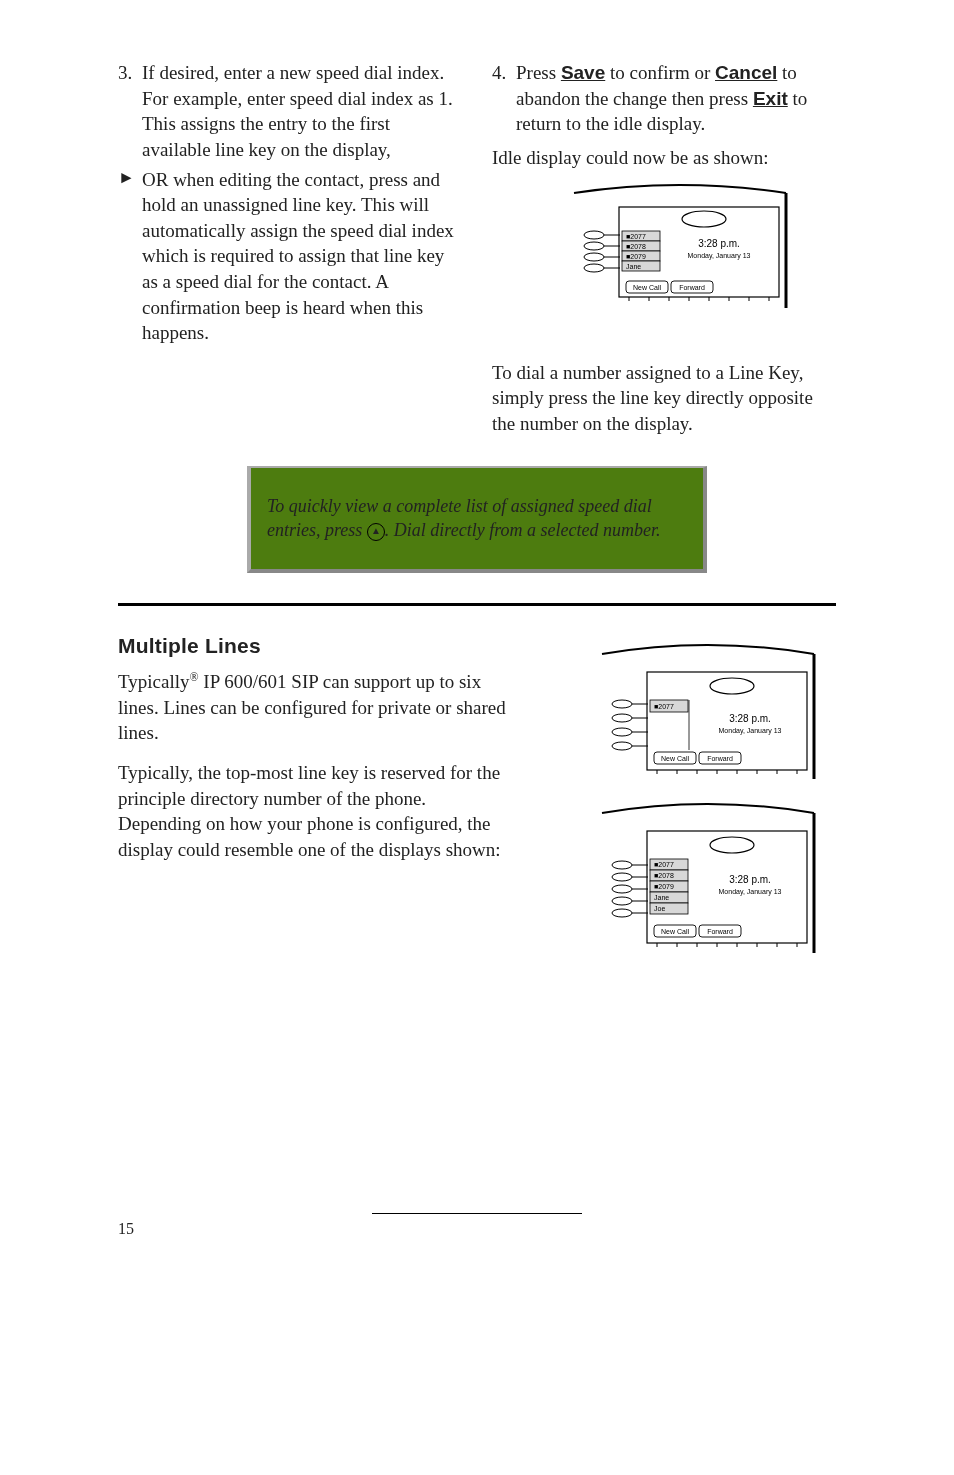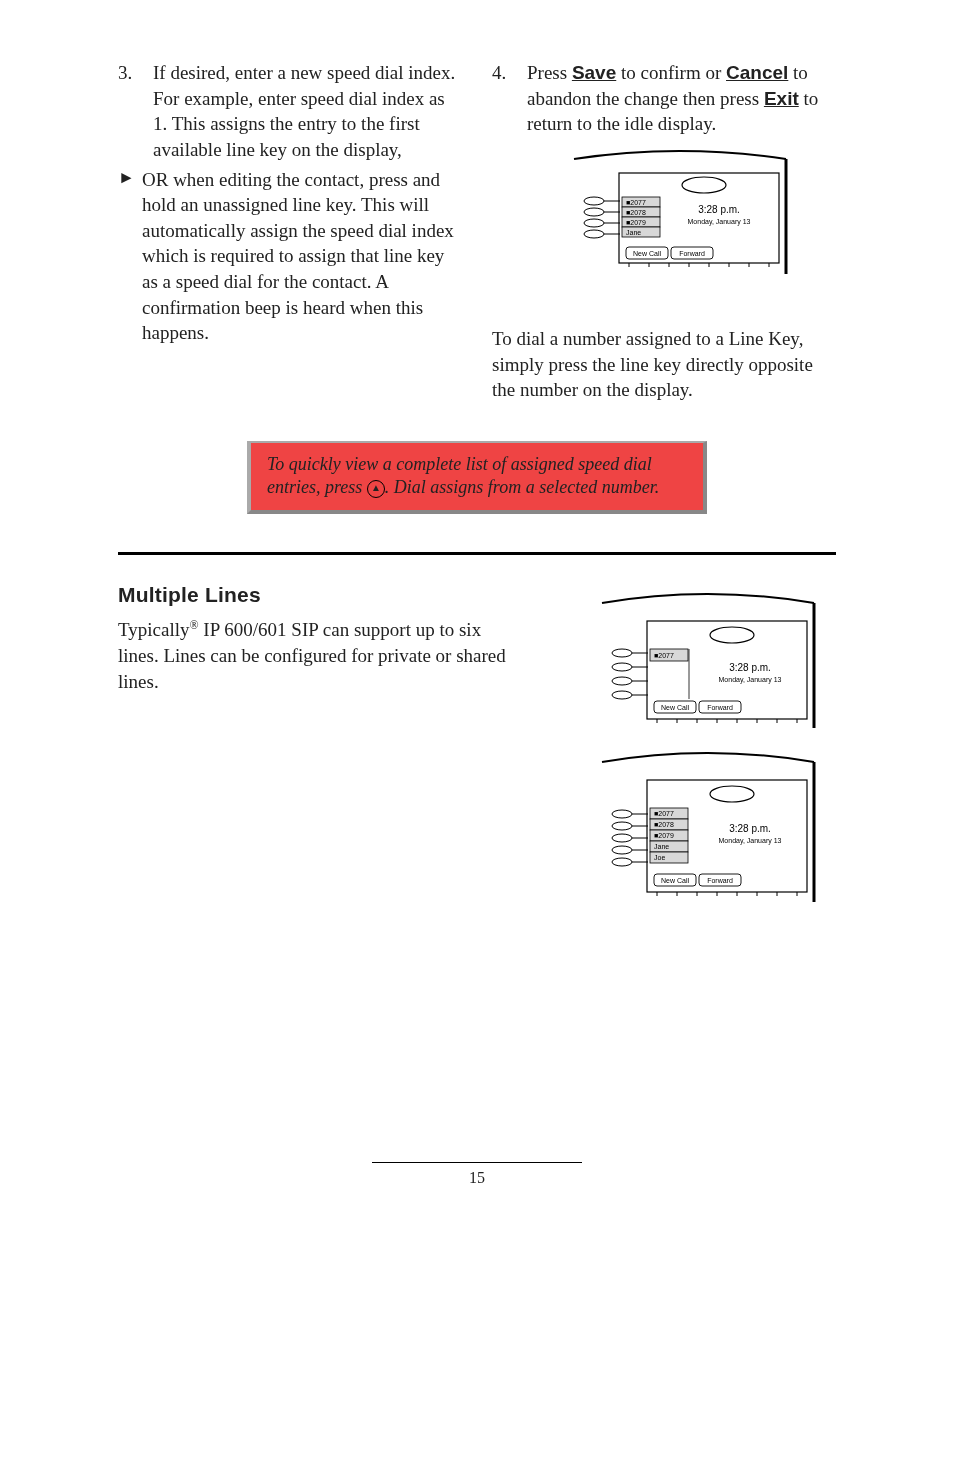"If desired, enter a new" .num-item .body { margin-left: 11px -> none }
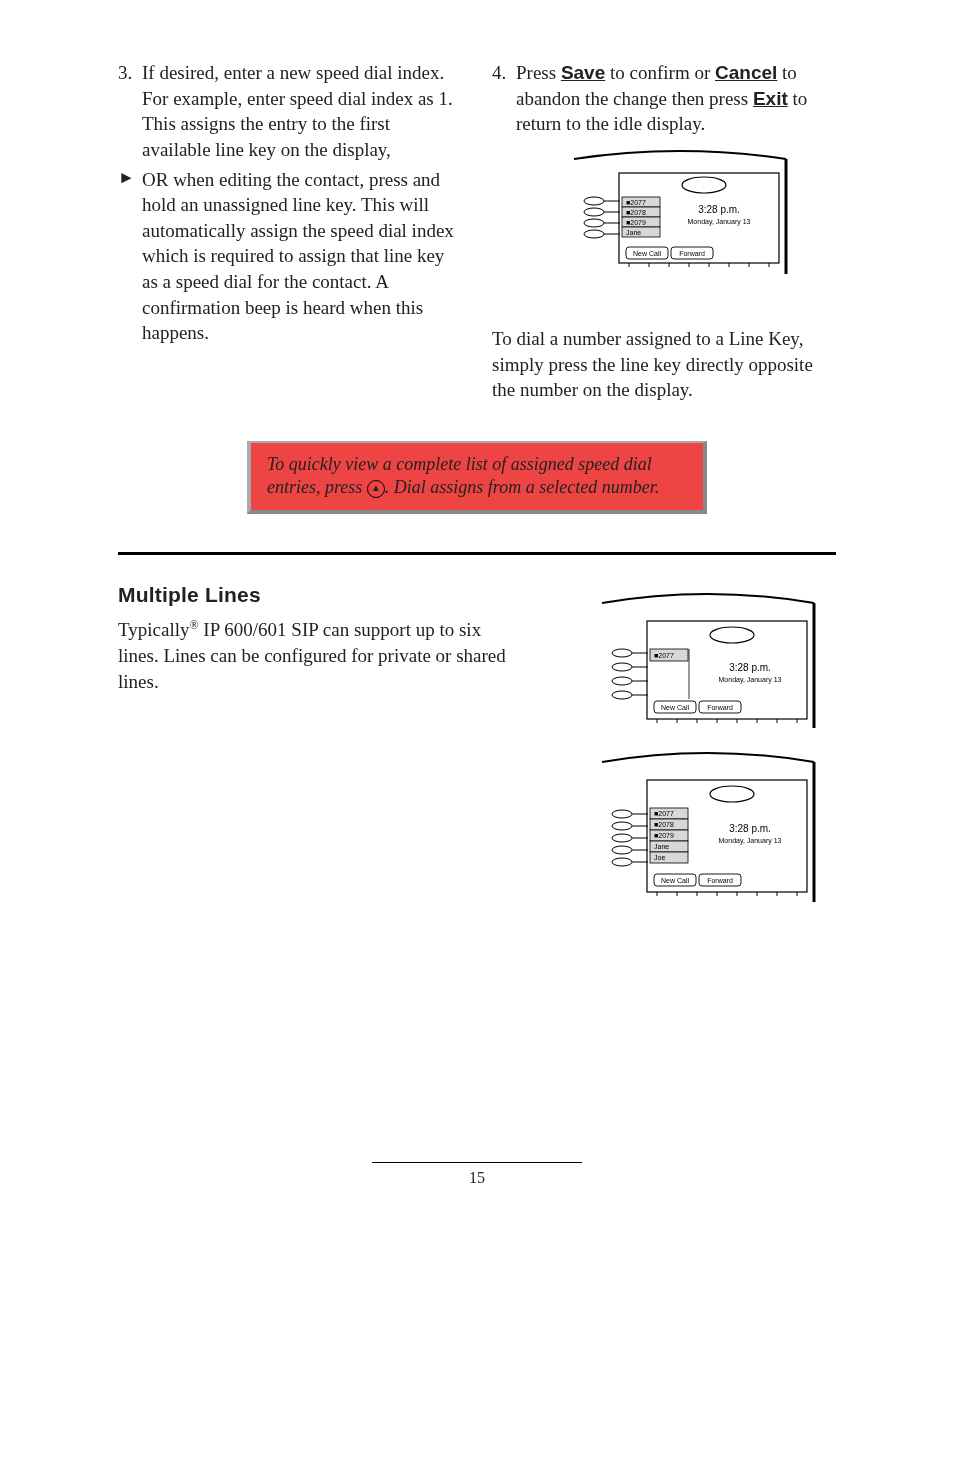"Idle display could now be" p.para { html: none -> <p>Idle display could now be as shown:</p> }
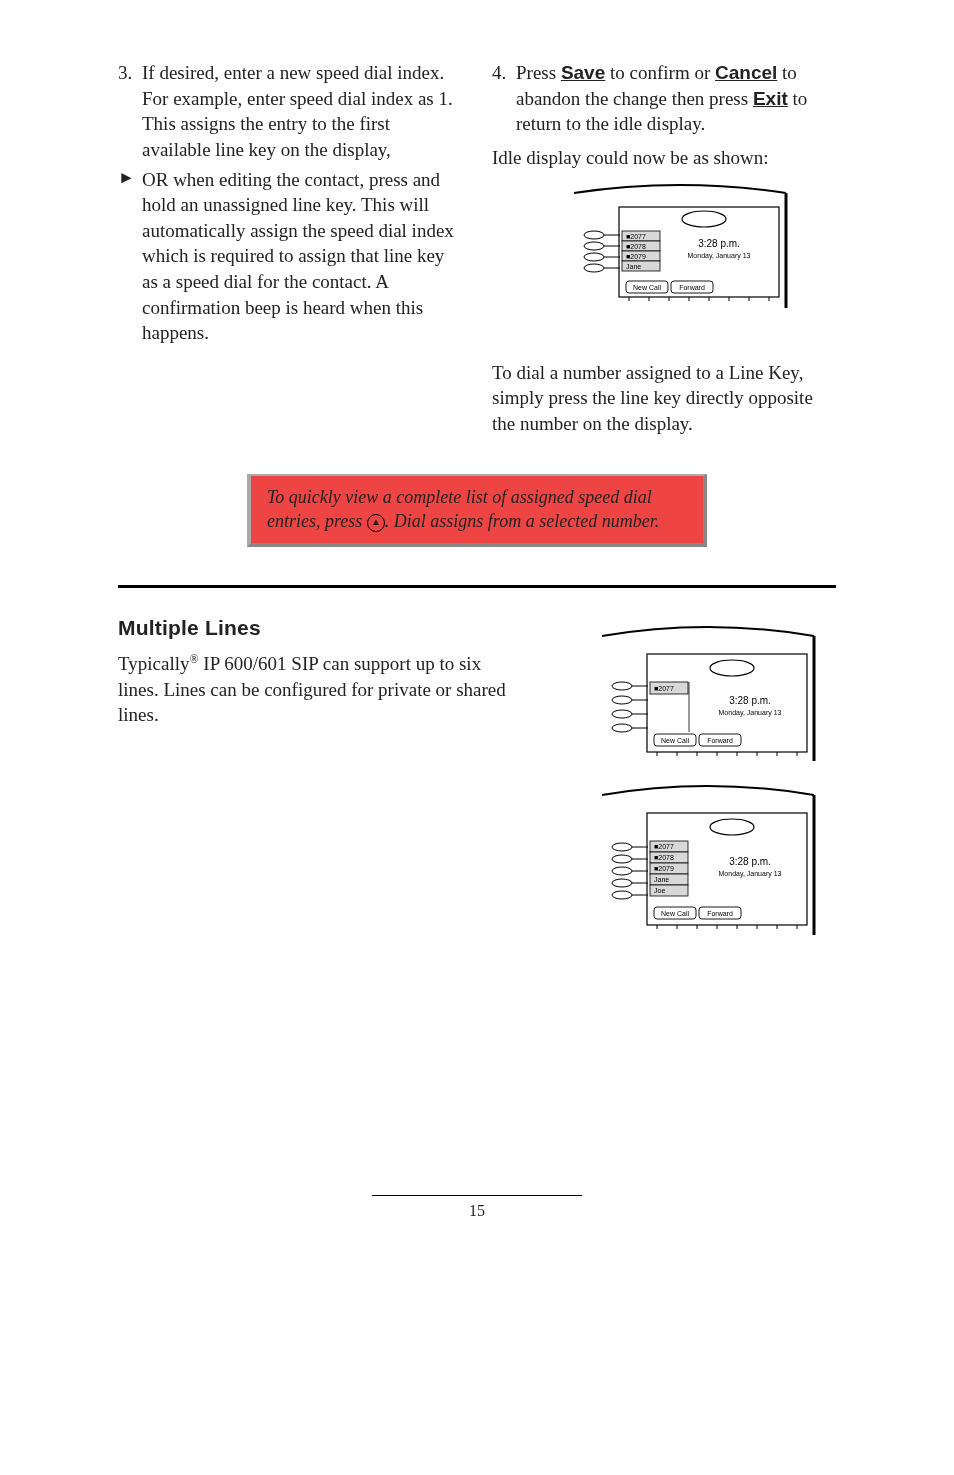"To quickly view a complete" .callout-box { background: #ef4444 -> #4d7c0f; margin: 38px auto -> 30px auto; padding: 10px 16px -> 27px 16px }
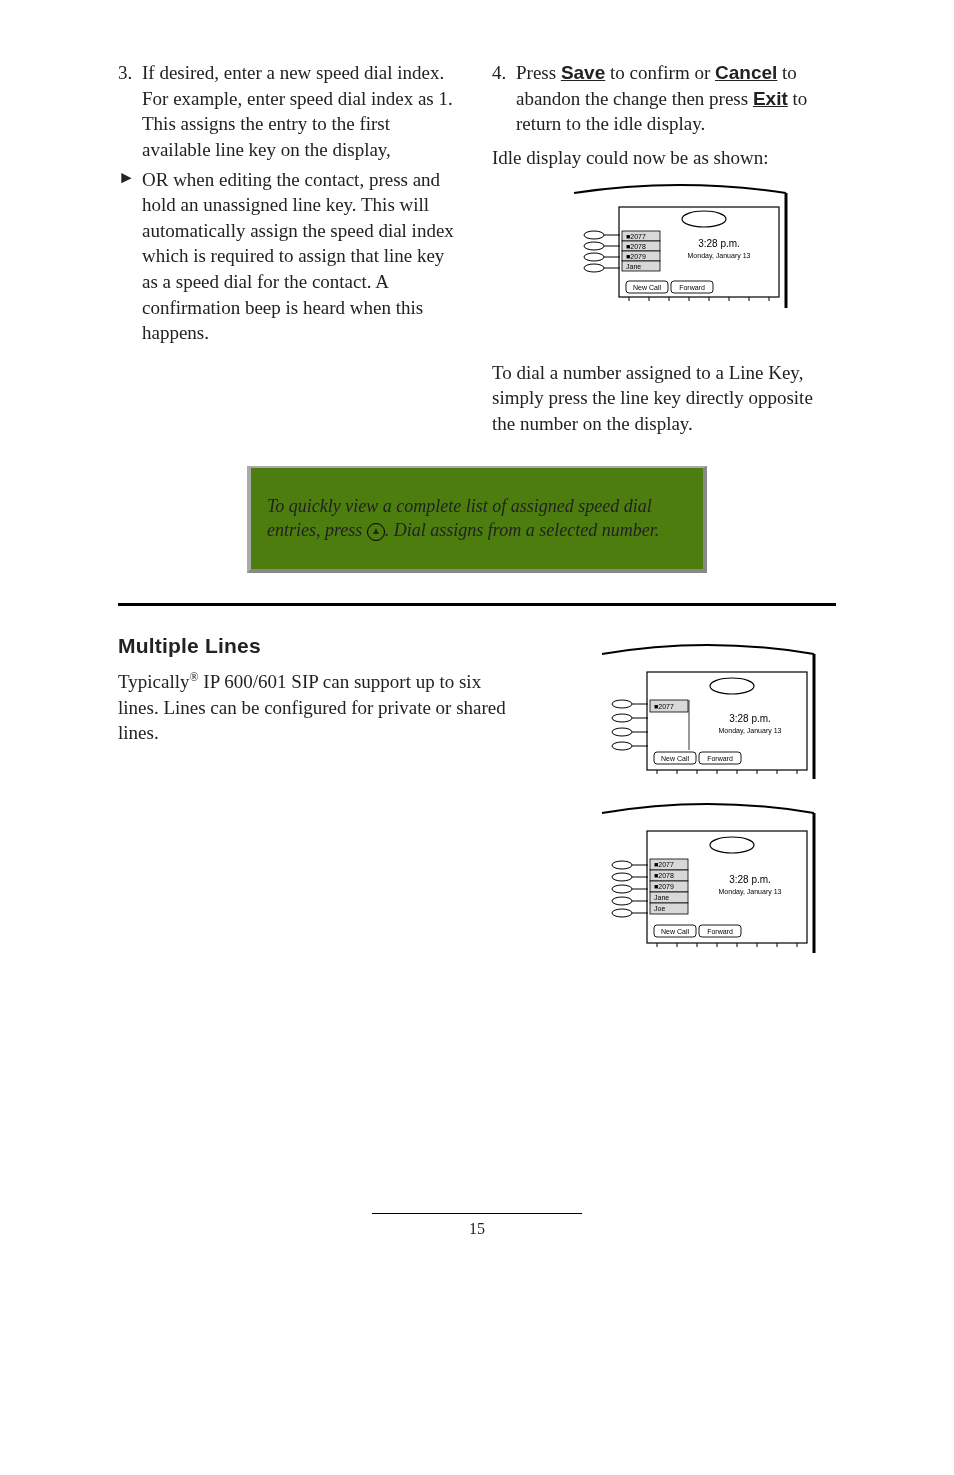". Dial assigns from a" span { text: assigns -> directly }
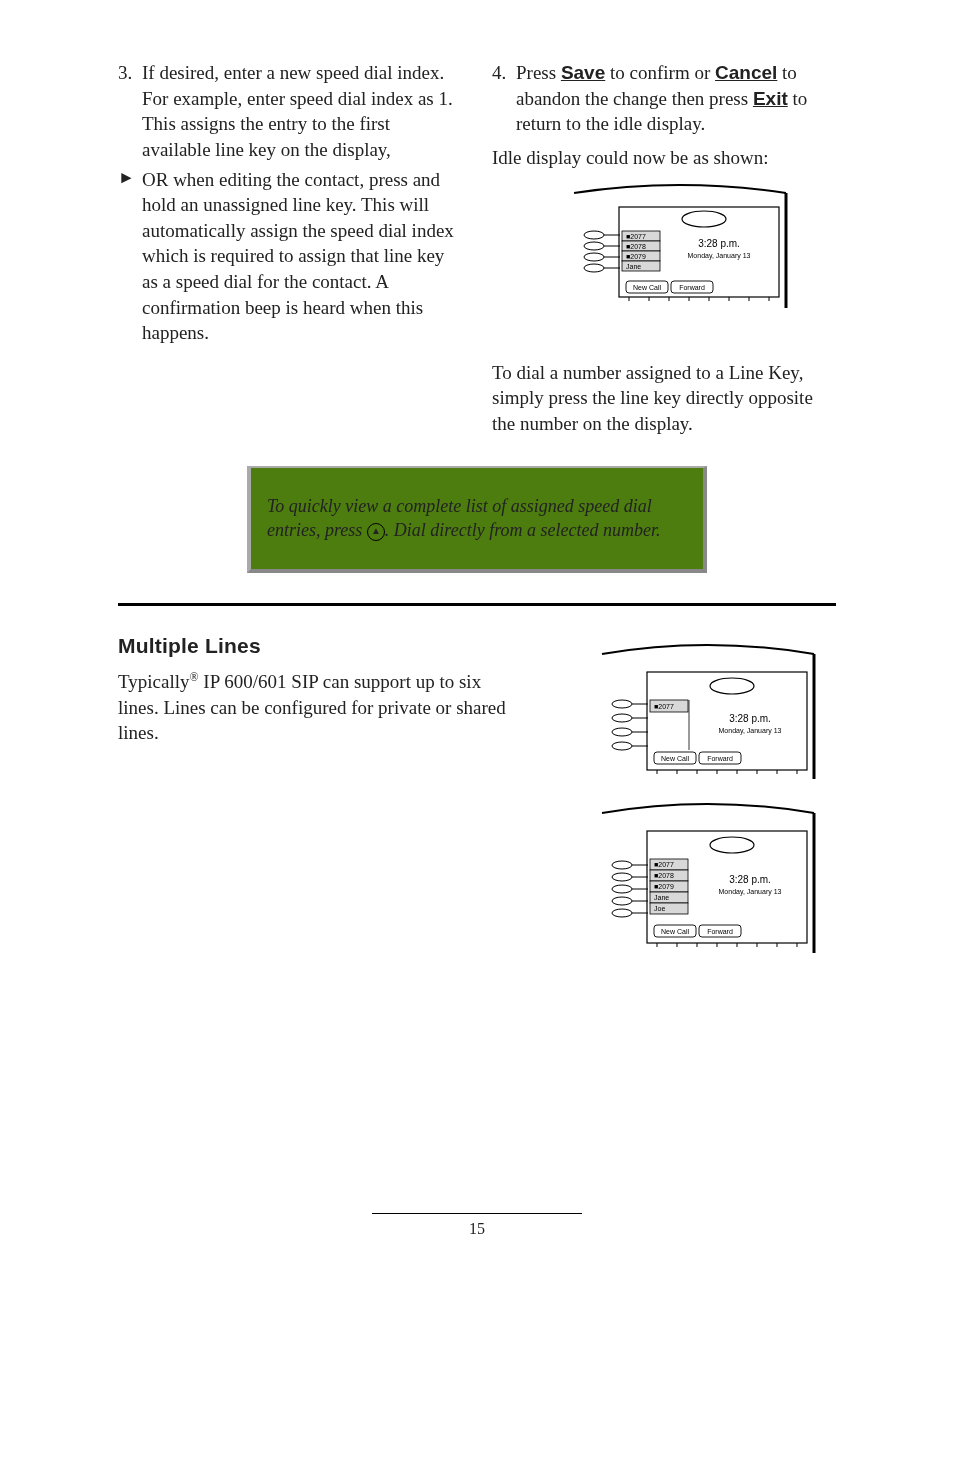"Typically, the top-most line key" p.para { html: none -> <p>Typically, the top-most line key is reserved for the principle directory number of the phone. Depending on how your phone is configured, the display could resemble one of the displays shown:</p> }
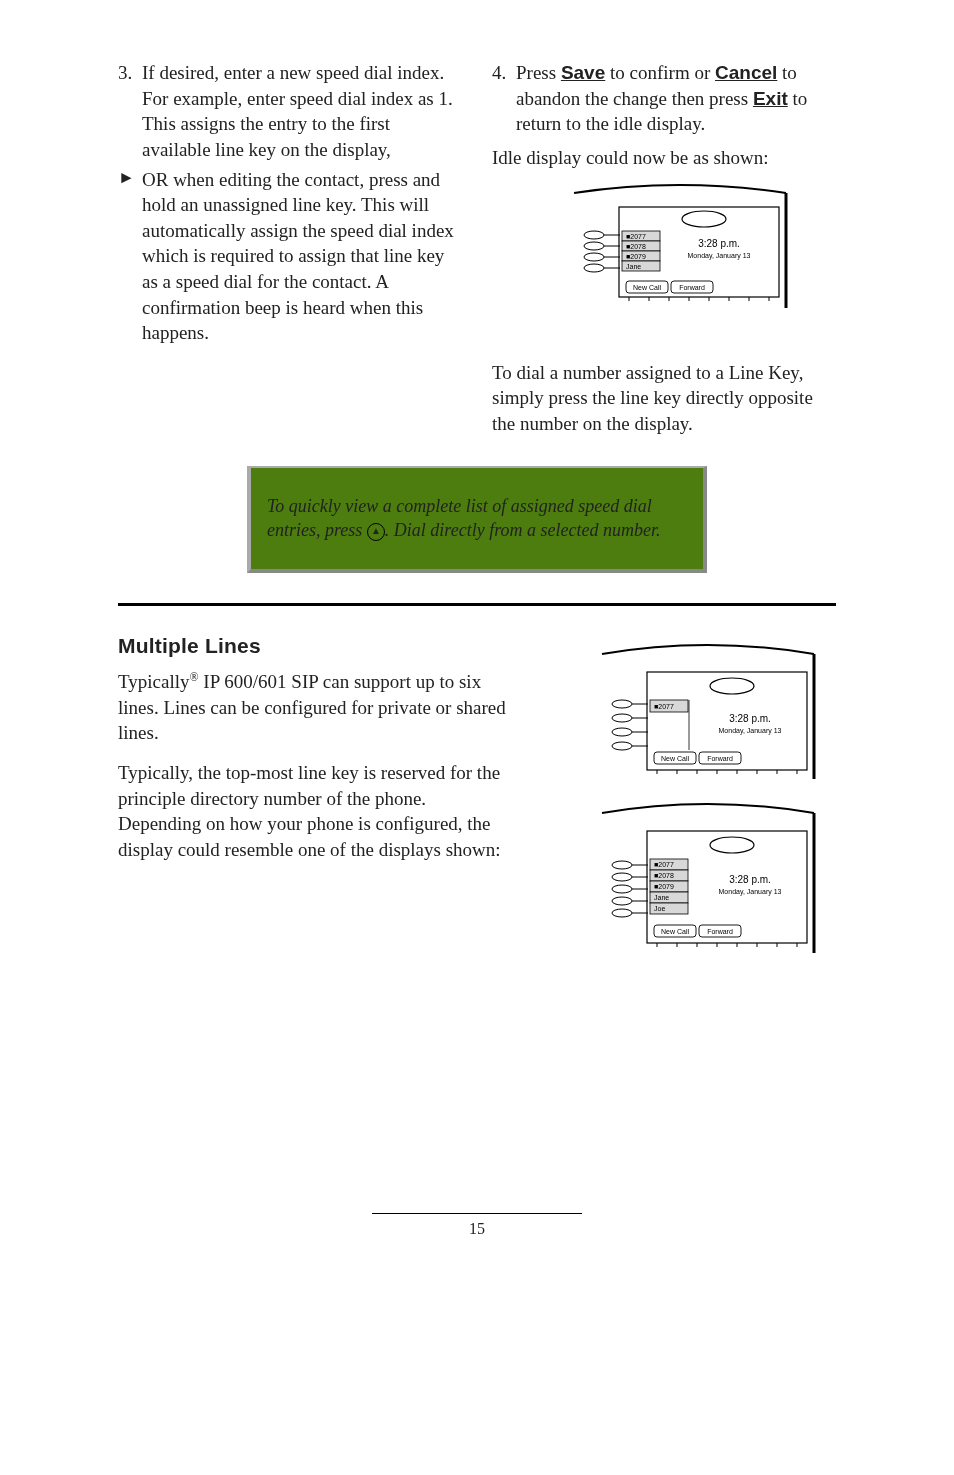"15" .page-footer { text-align: center -> left }
